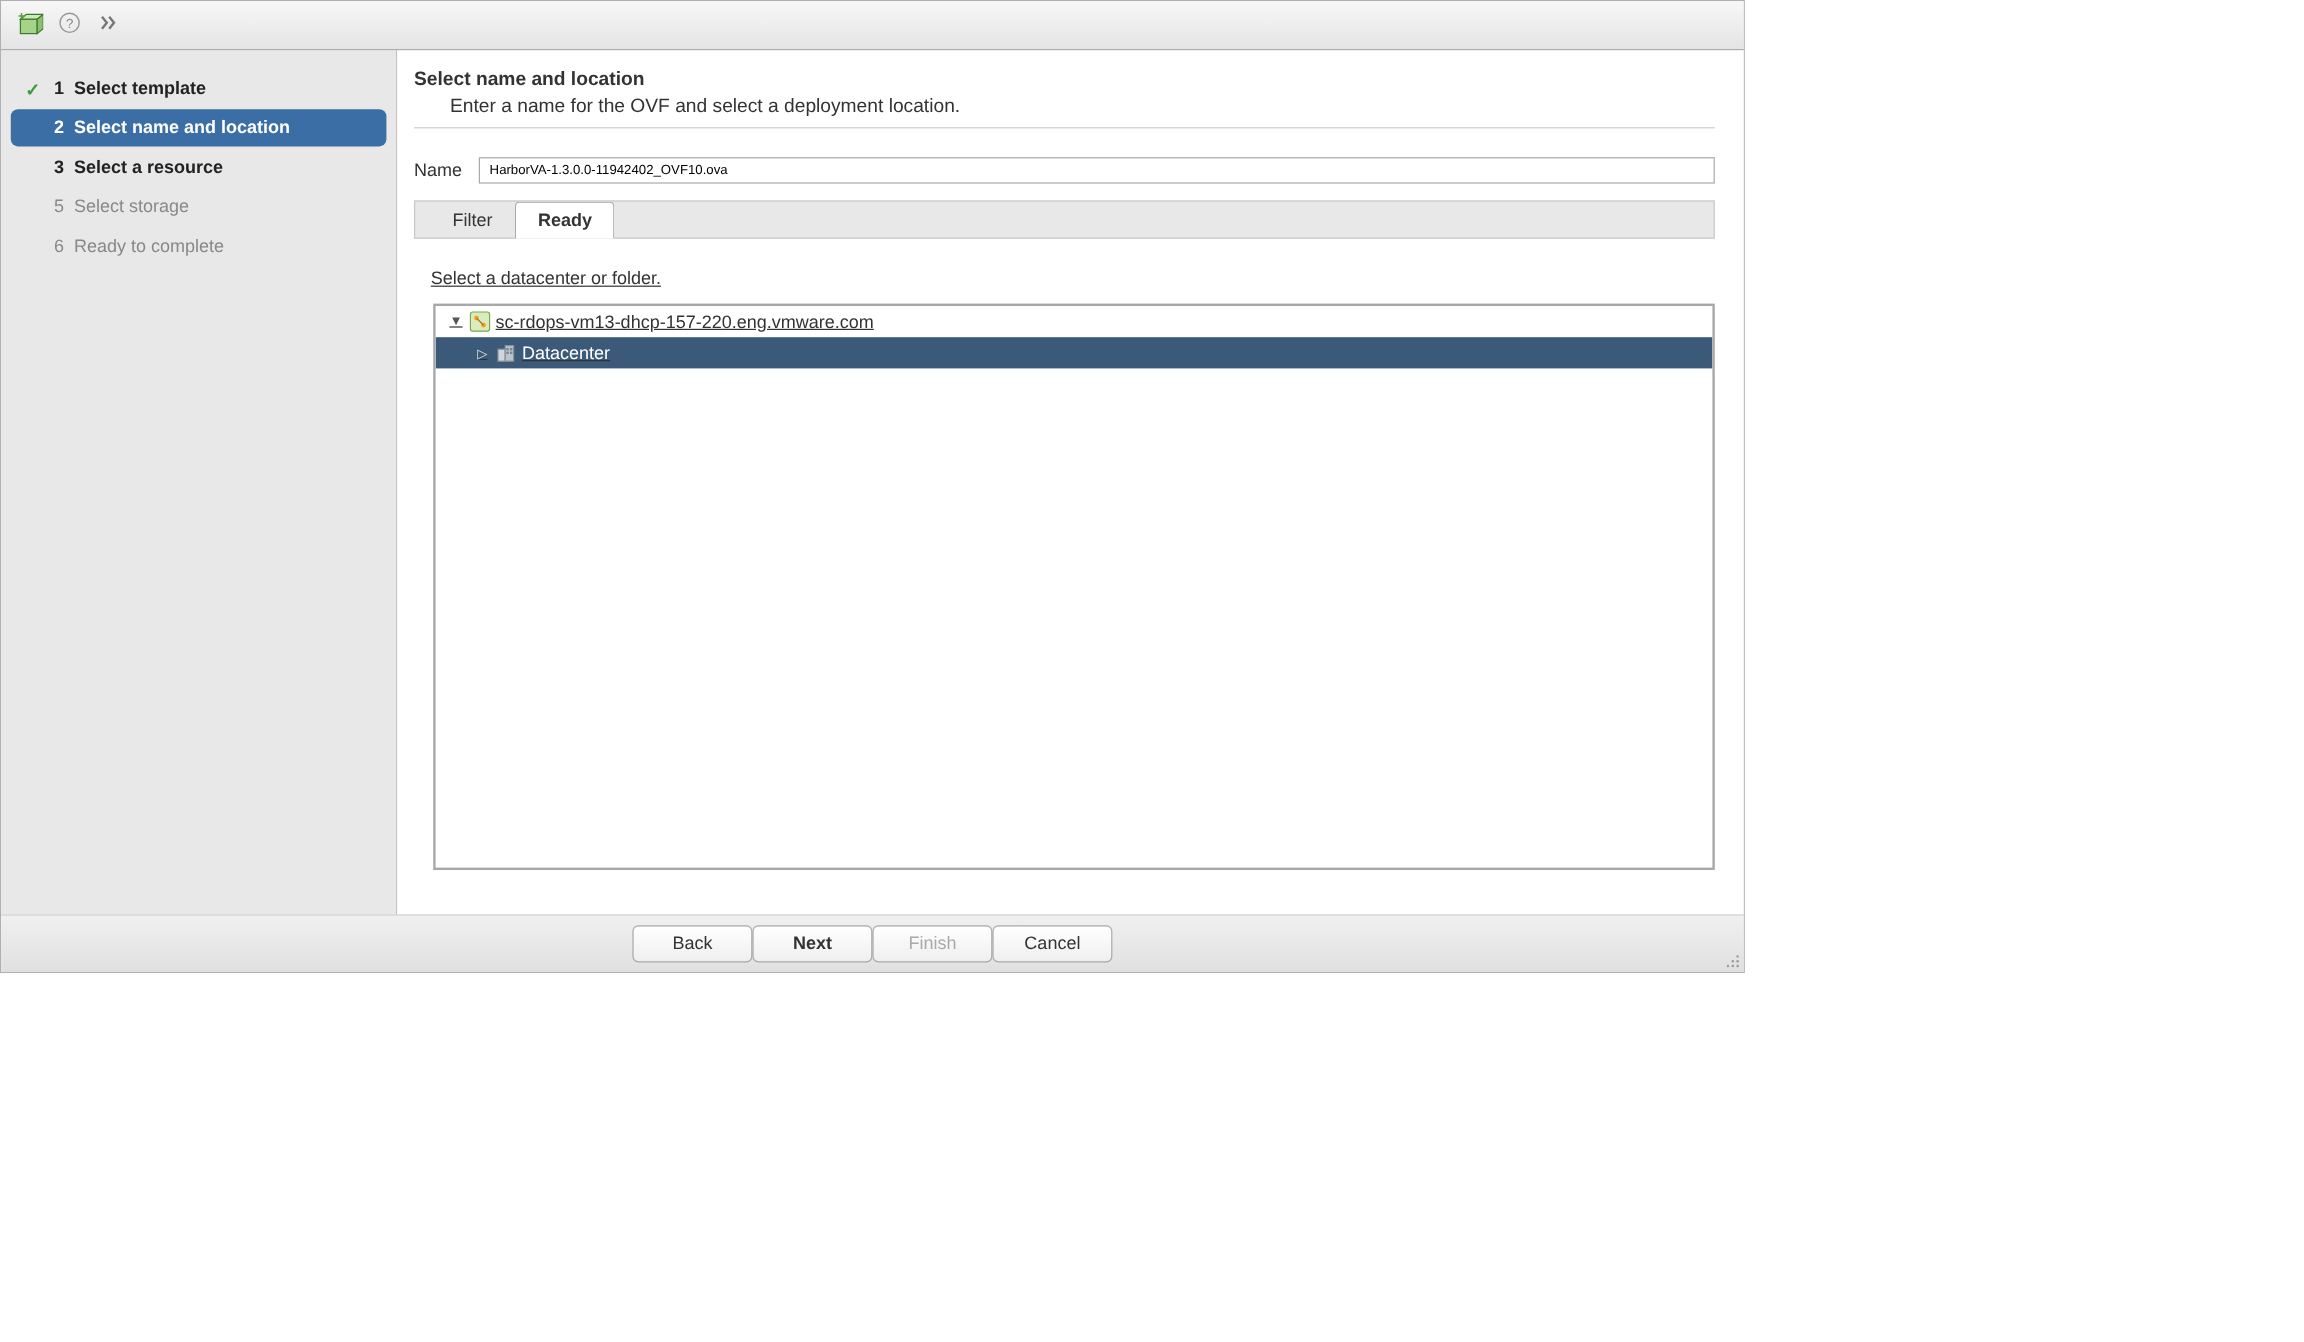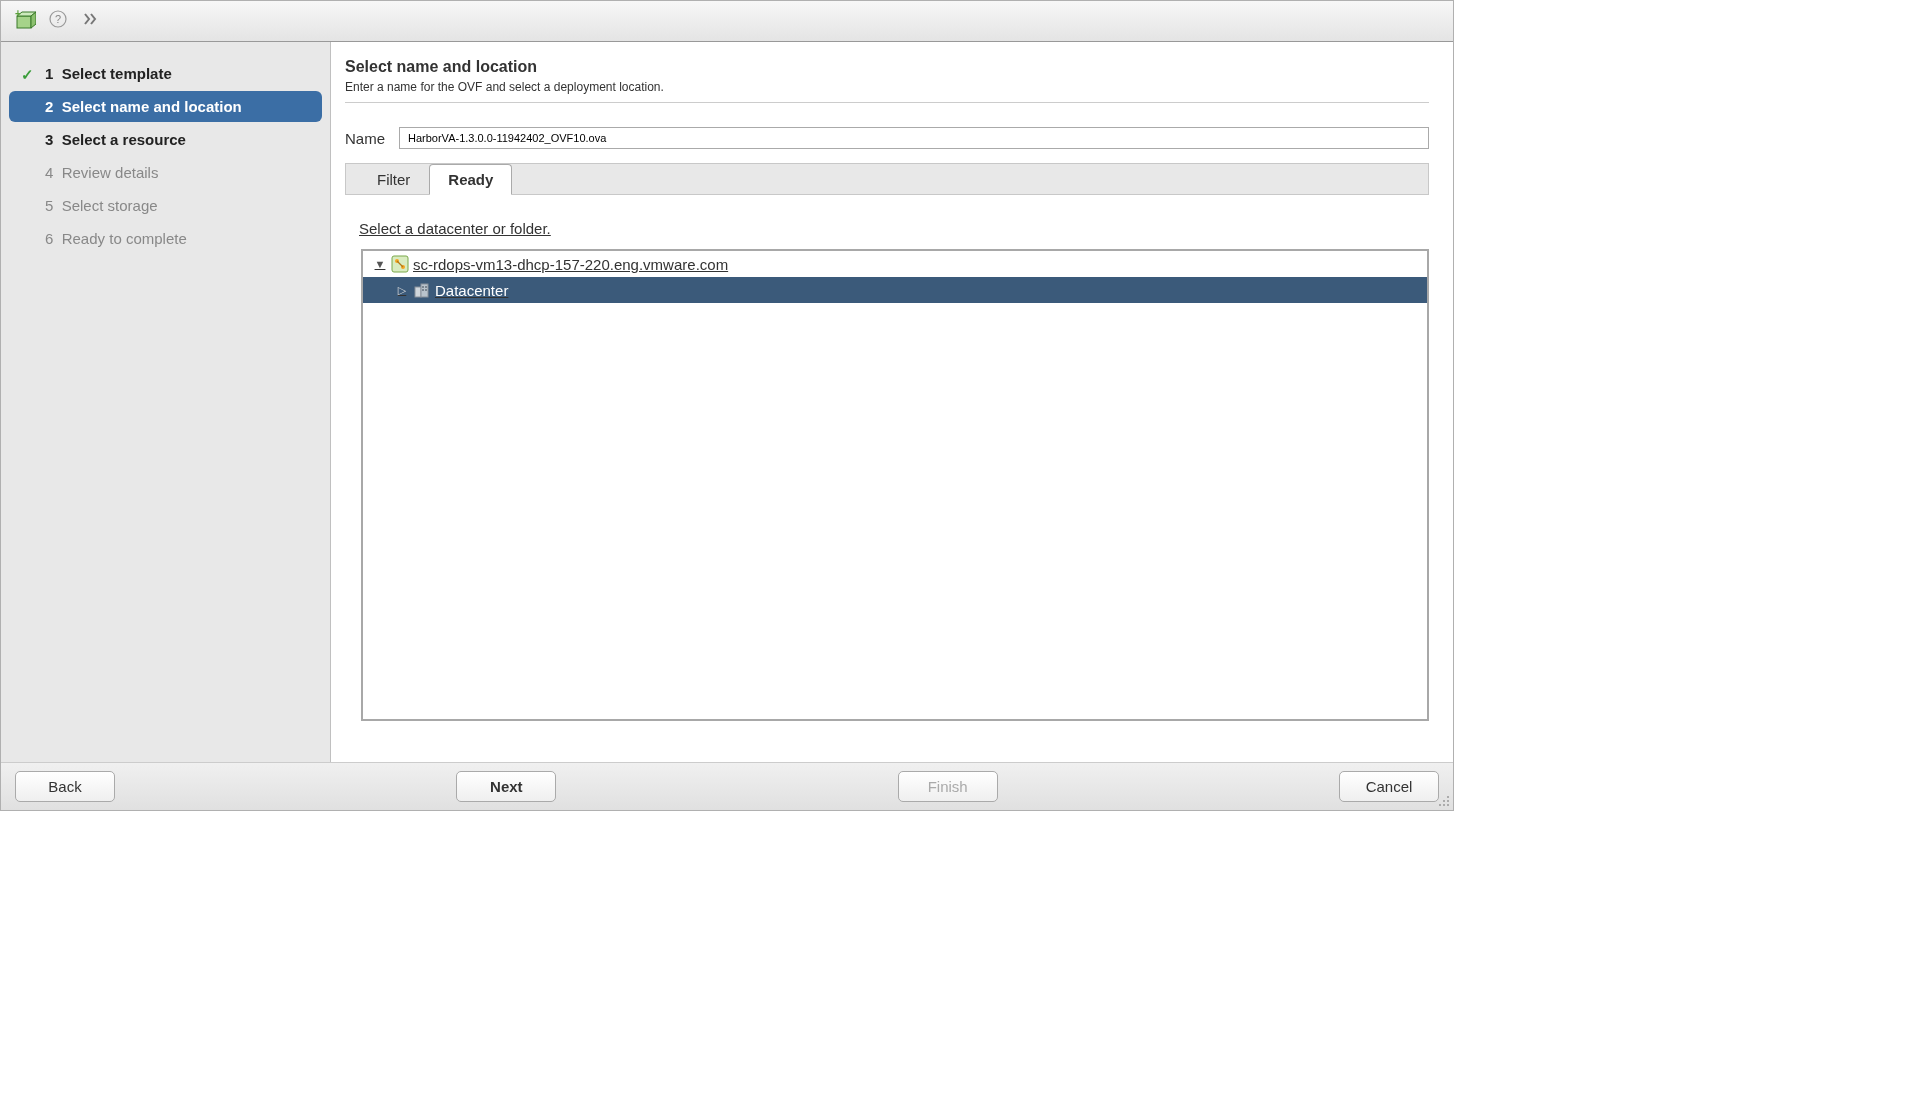"Enter a name for the" .section-desc { font-size: 12px -> 16px; margin-left: none -> 30px }
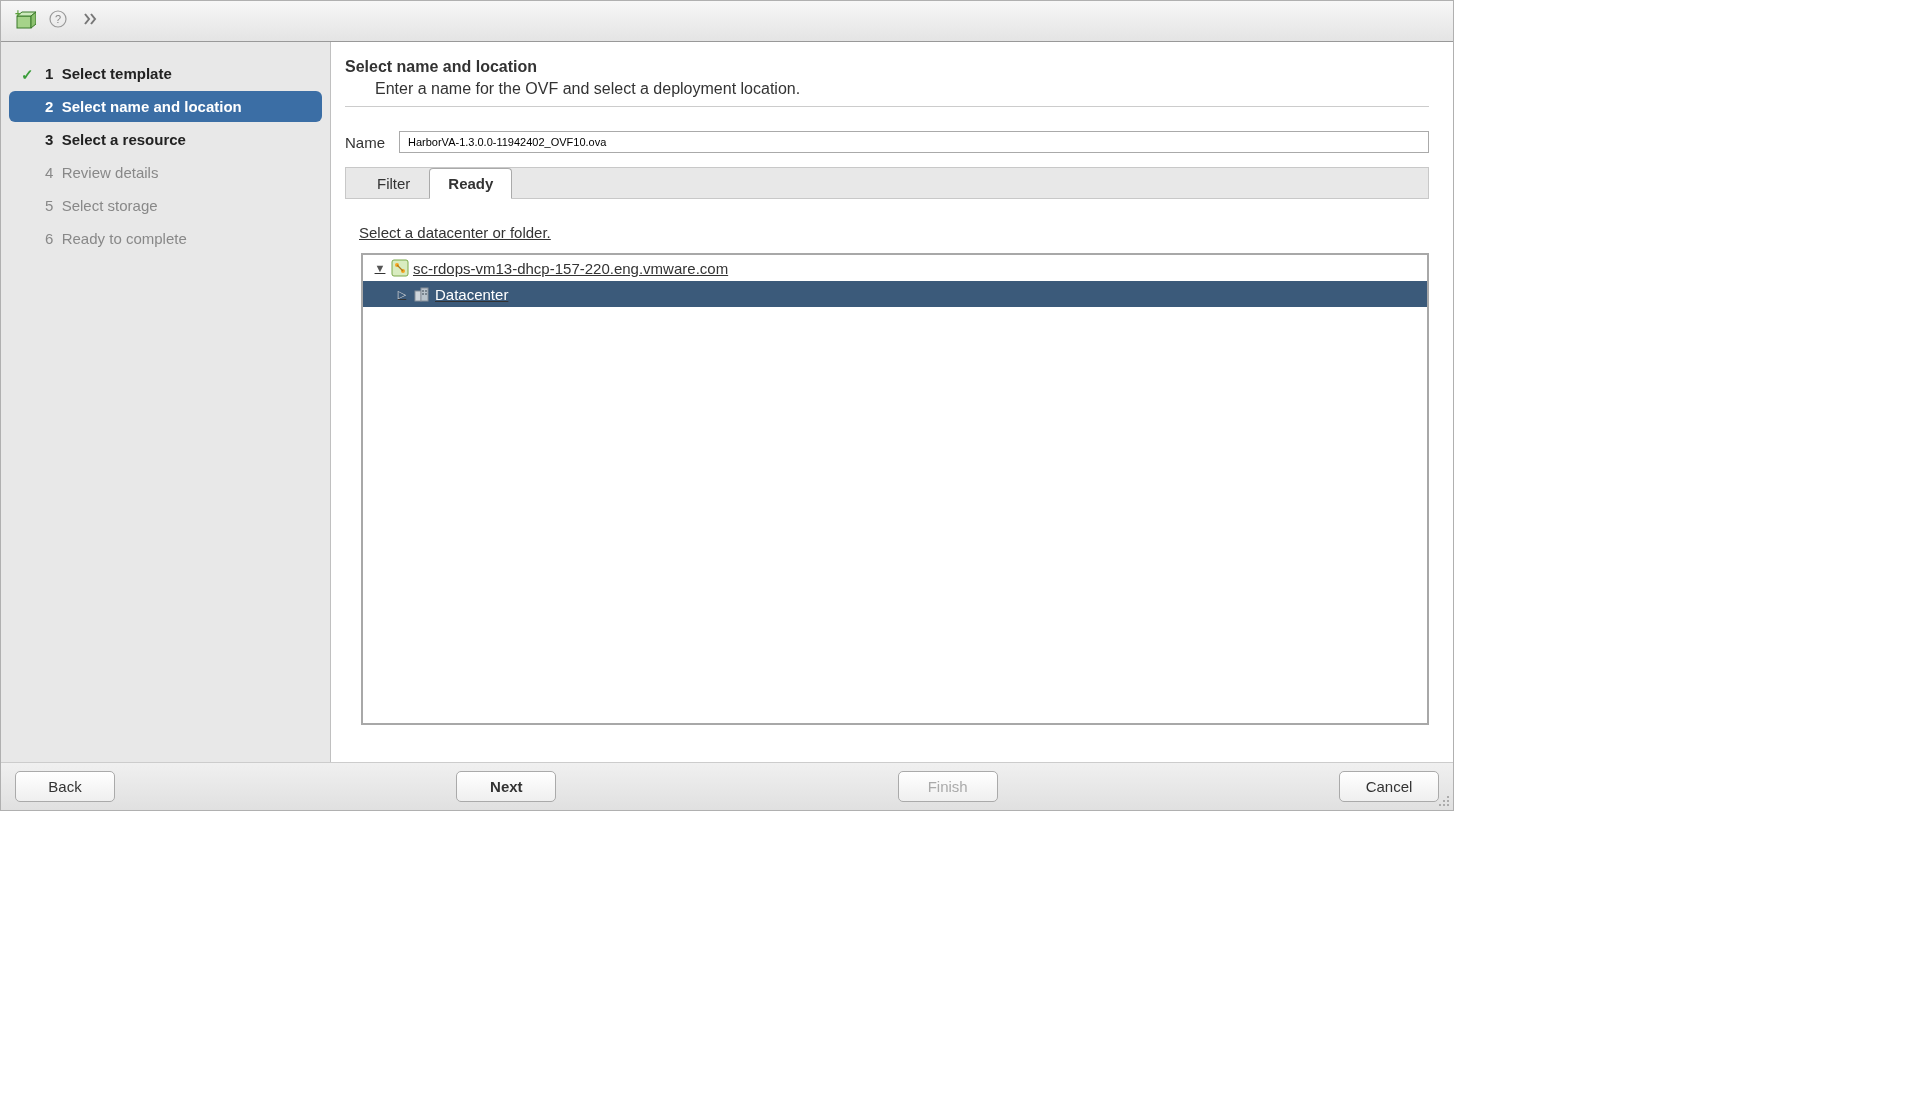"4 Review details" div.step { html: <div> <span>4</span>&nbsp; <span>Review details</span> </div> -> none }
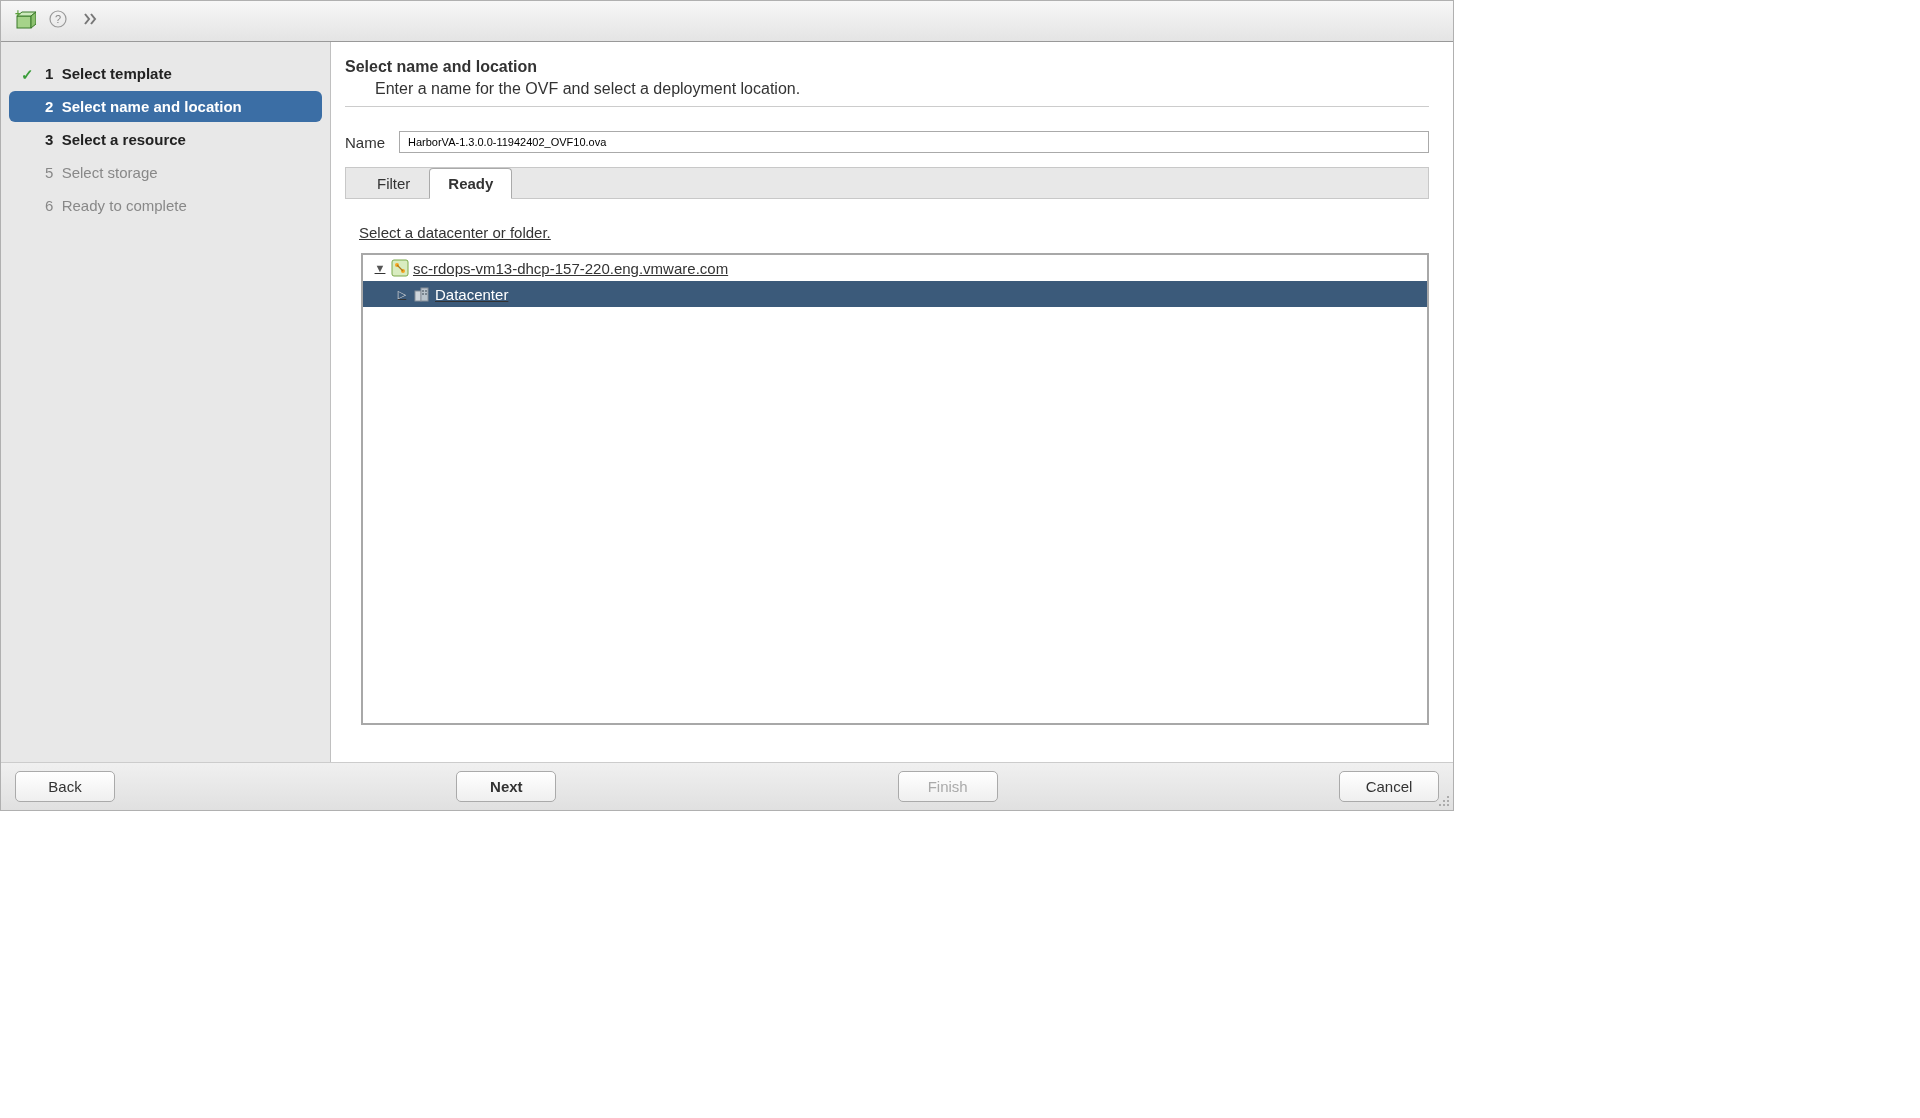"Back" .footer { justify-content: space-between -> center }
